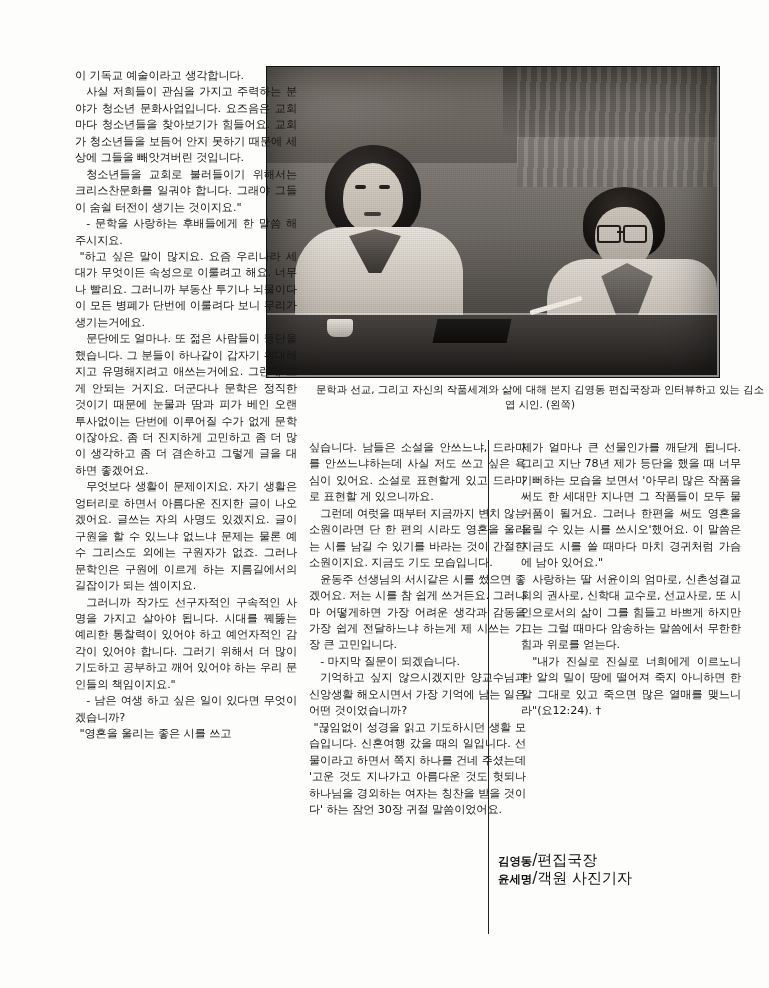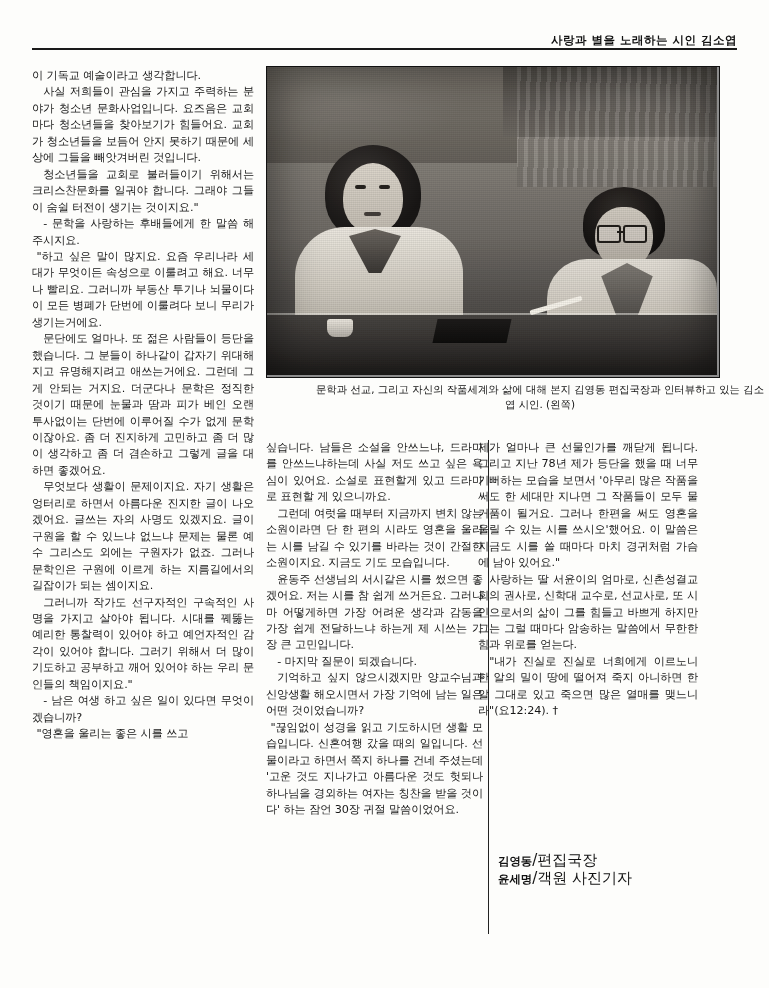"사랑과 별을 노래하는 시인 김소엽" div.header { html: <div> <div></div> <div>사랑과 별을 노래하는 시인 김소엽</div> </div> -> none }
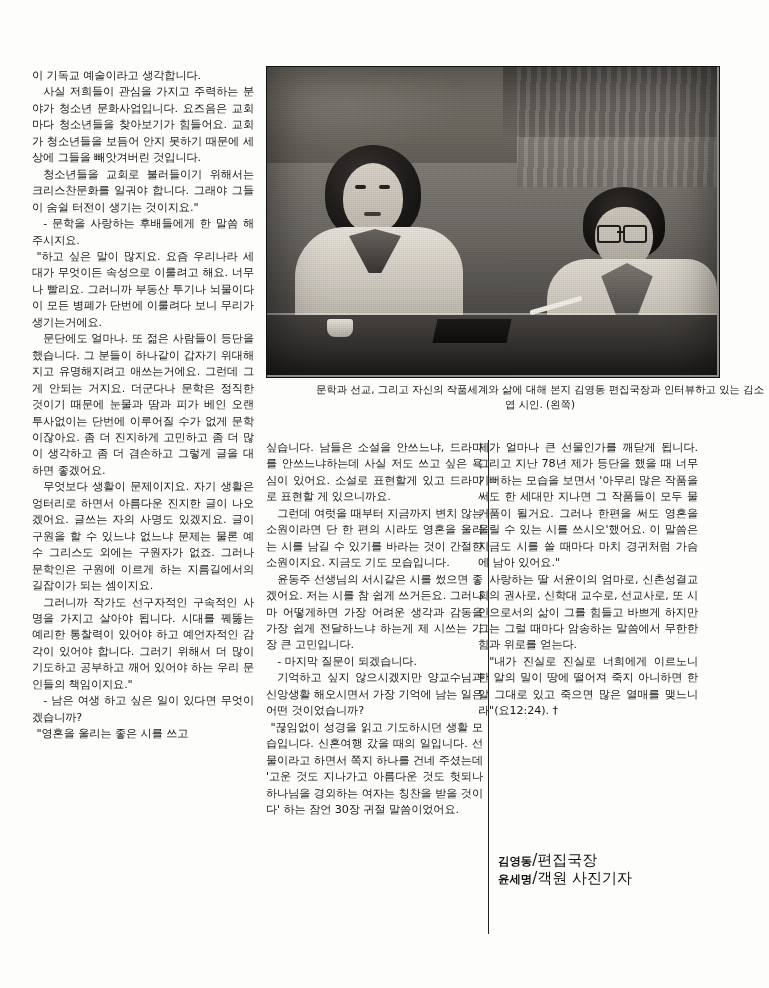"이 기독교 예술이라고 생각합니다." .col { margin-left: none -> 43px }
